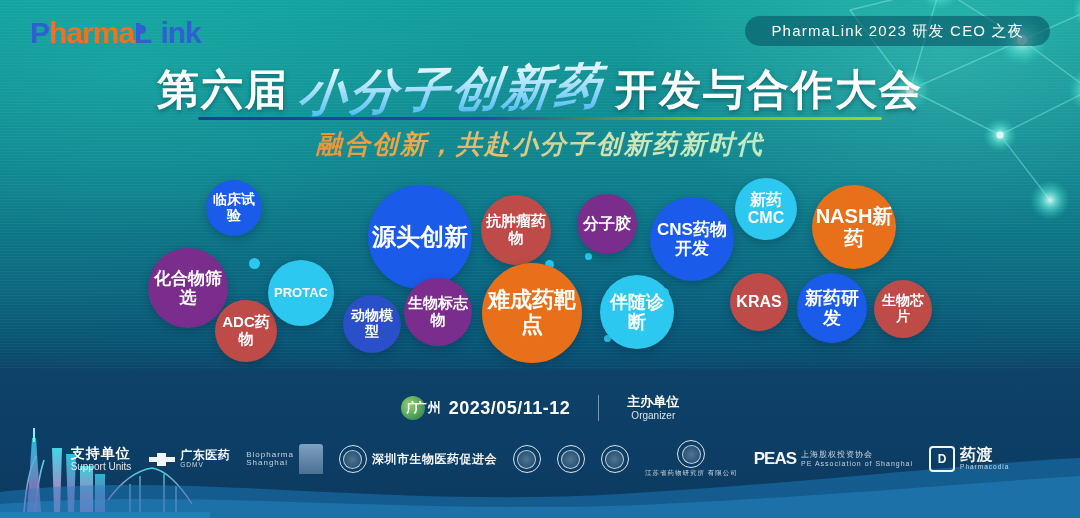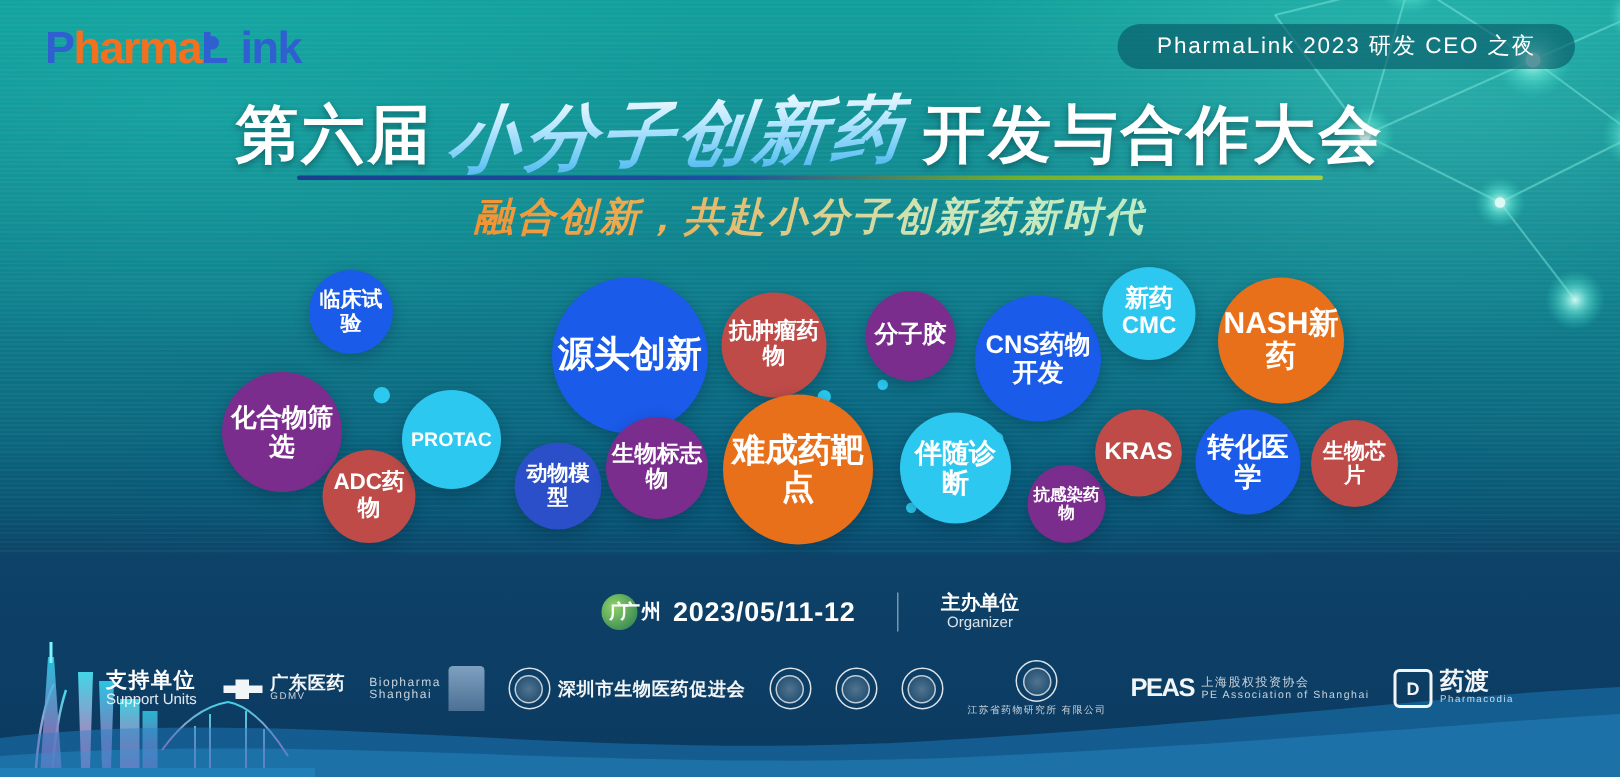"转化医学" span { text: 转化医学 -> 新药研发 }
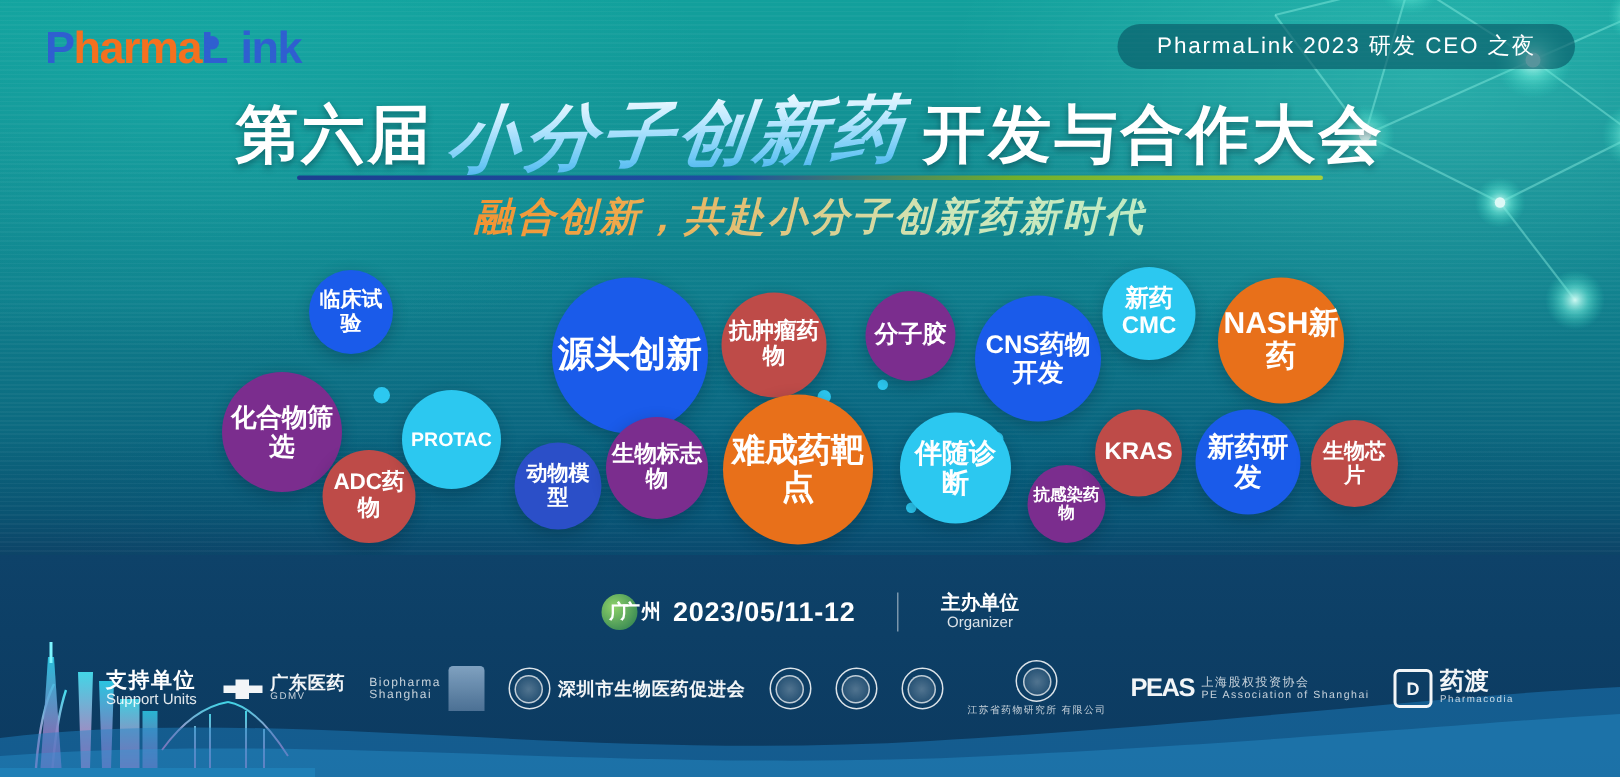"抗感染药物" div.bubble { html: <div> <span>抗感染药物</span> </div> -> none }
